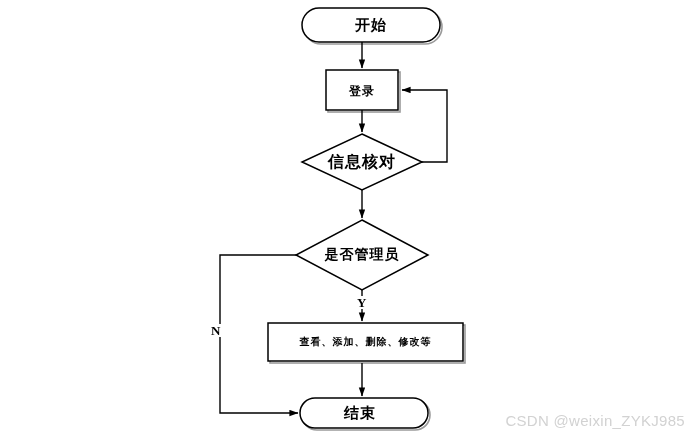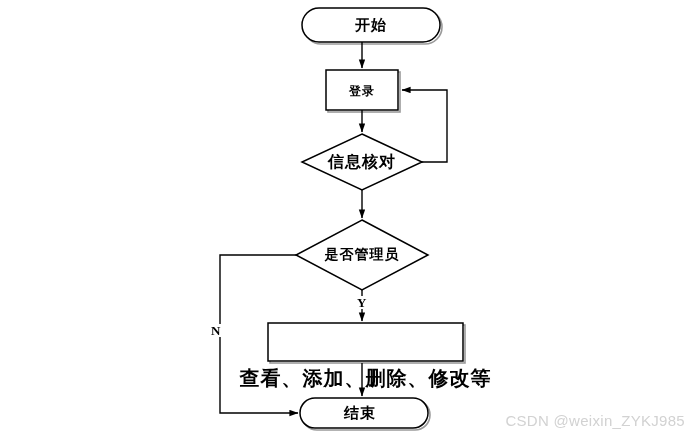"查看、添加、删除、修改等" div.node-text { font-size: 20px -> 10px; margin-top: 36px -> none }
